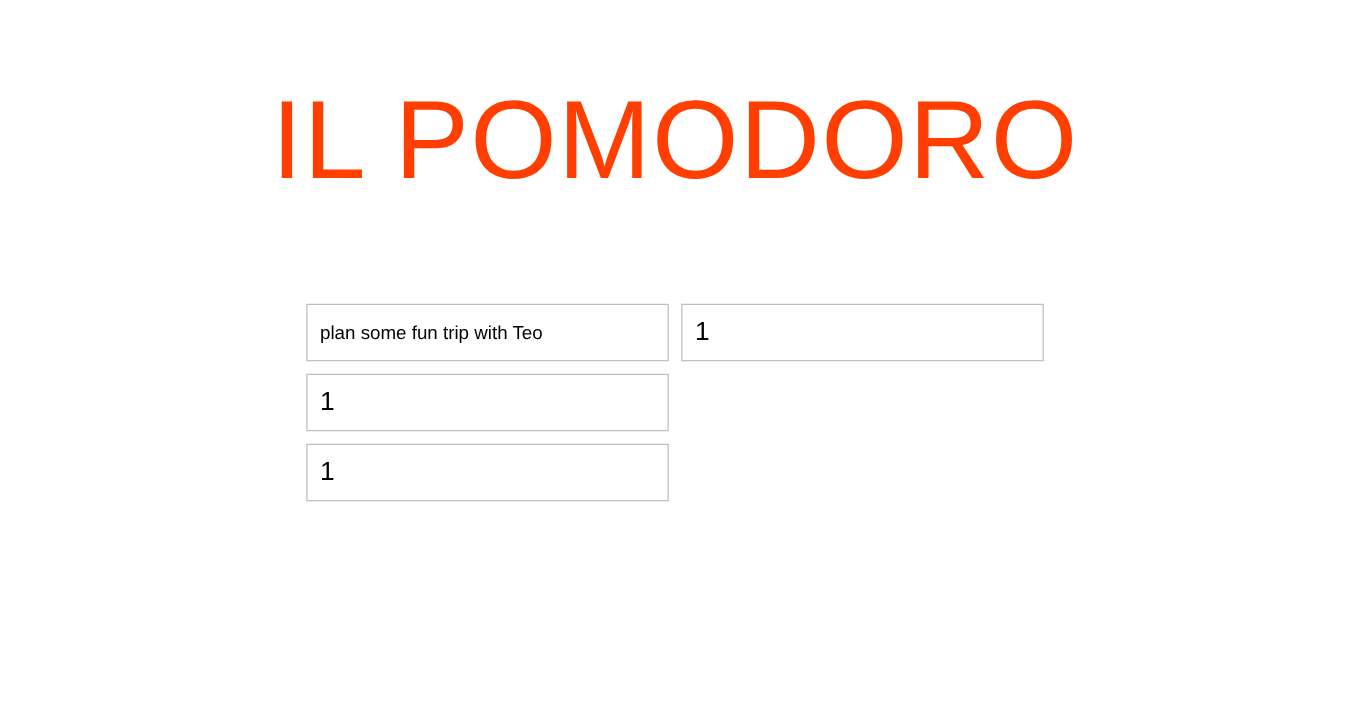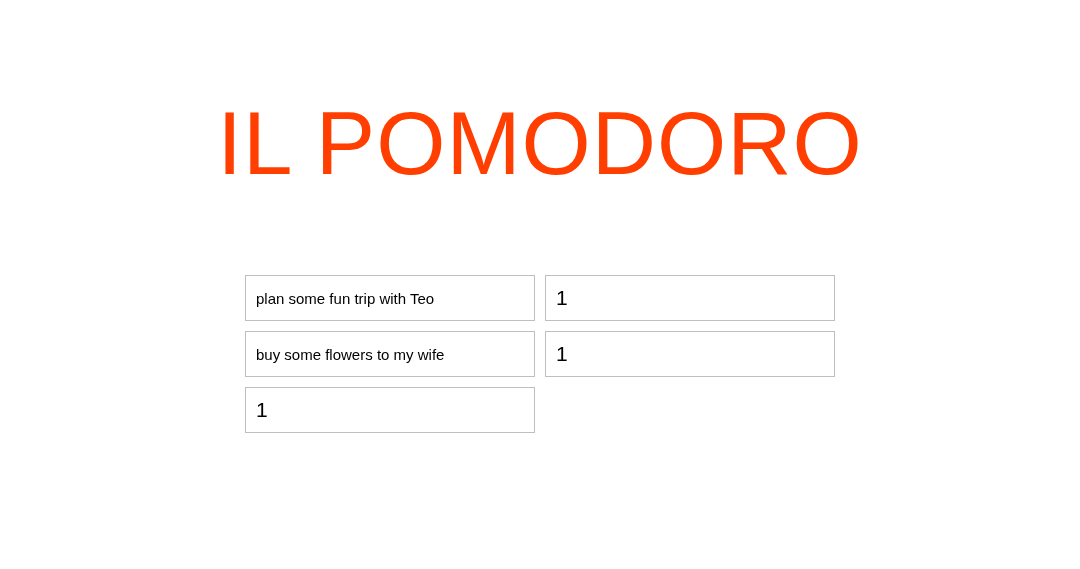"IL POMODORO" .title { margin-top: 92px -> 60px }
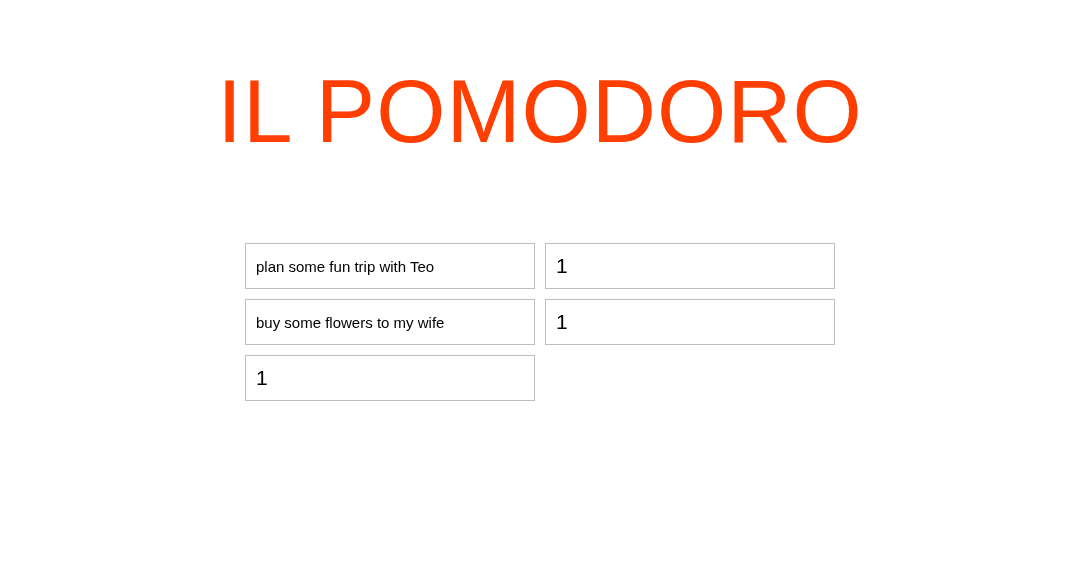"buy some flowers to my" input.task-name-input { html: <input> -> none }
